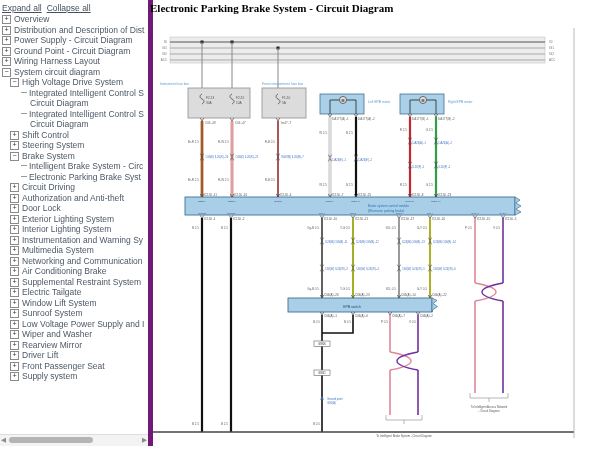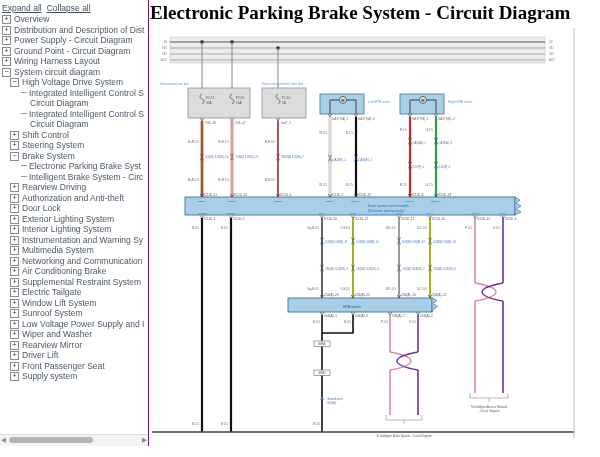"Expand all Collapse all" .sidebar { border-right: 1px solid #701a75 -> 5px solid #701a75 }
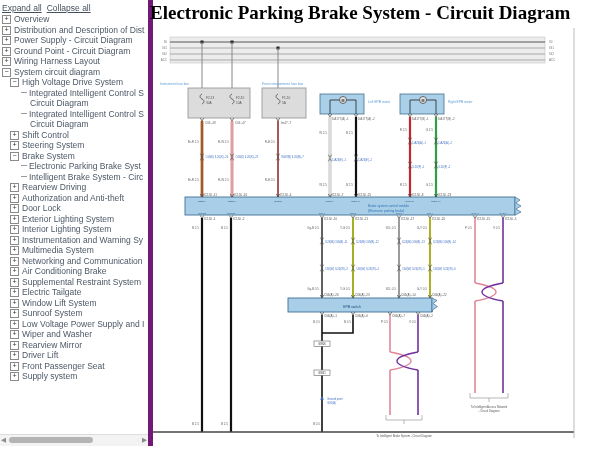"Electronic Parking Brake System -" .title { font-size: 19px -> 11px }
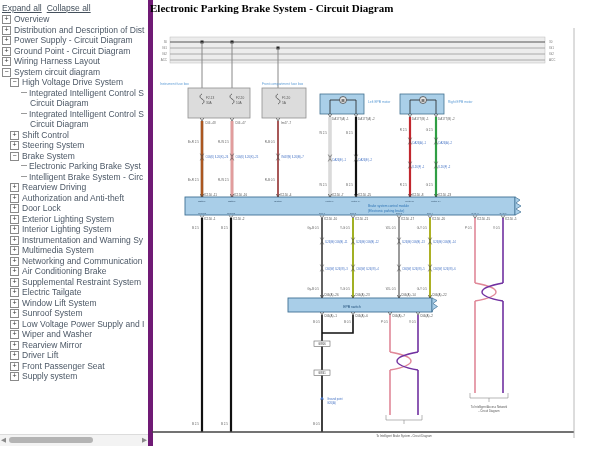"Electronic Parking Brake Syst" div.ti { order: before "Intelligent Brake System - Circ" -> after "Intelligent Brake System - Circ" }
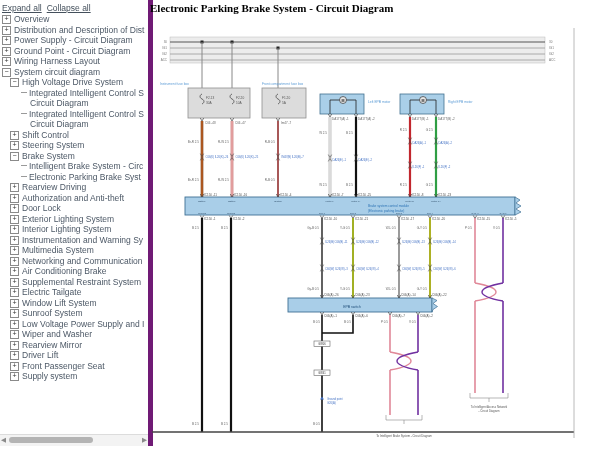"Rearview Driving" span.lbl { text: Rearview -> Circuit }
